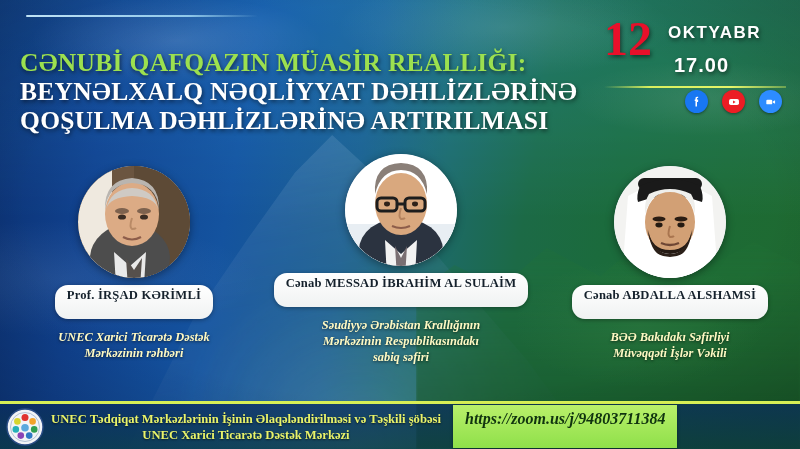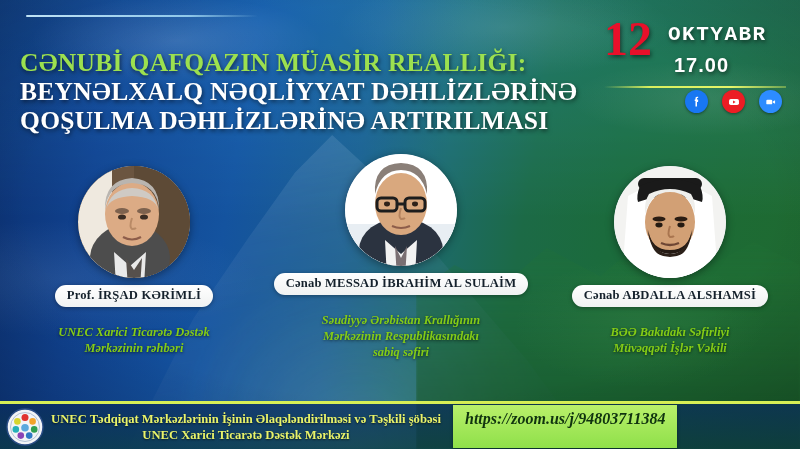"OKTYABR" .date-month { font-family: Liberation Mono, monospace -> Liberation Sans, sans-serif; font-size: 21px -> 17px }
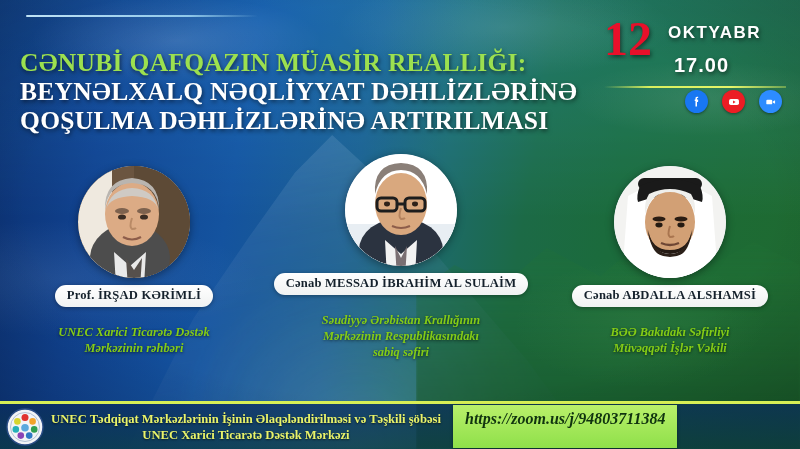"Cənab MESSAD İBRAHİM AL SULAİM" .name-pill { padding: 3px 12px 4px -> 3px 12px 16px }
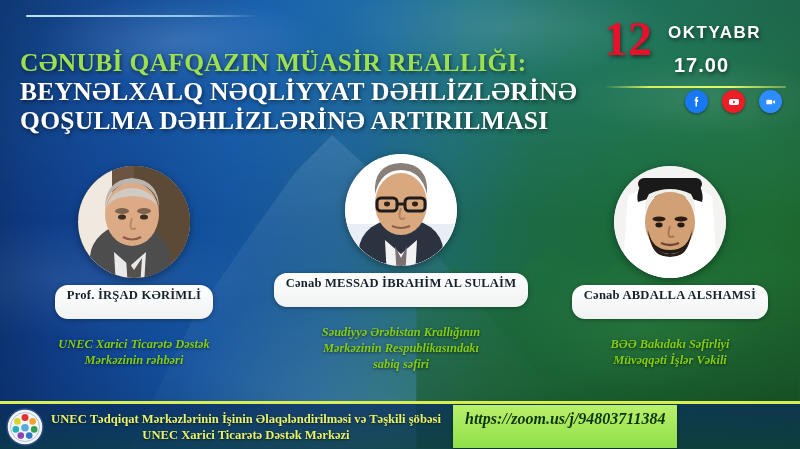"Səudiyyə Ərəbistan Krallığının" .role { color: #84cc16 -> #fef9c3; margin-top: 17px -> 10px }
